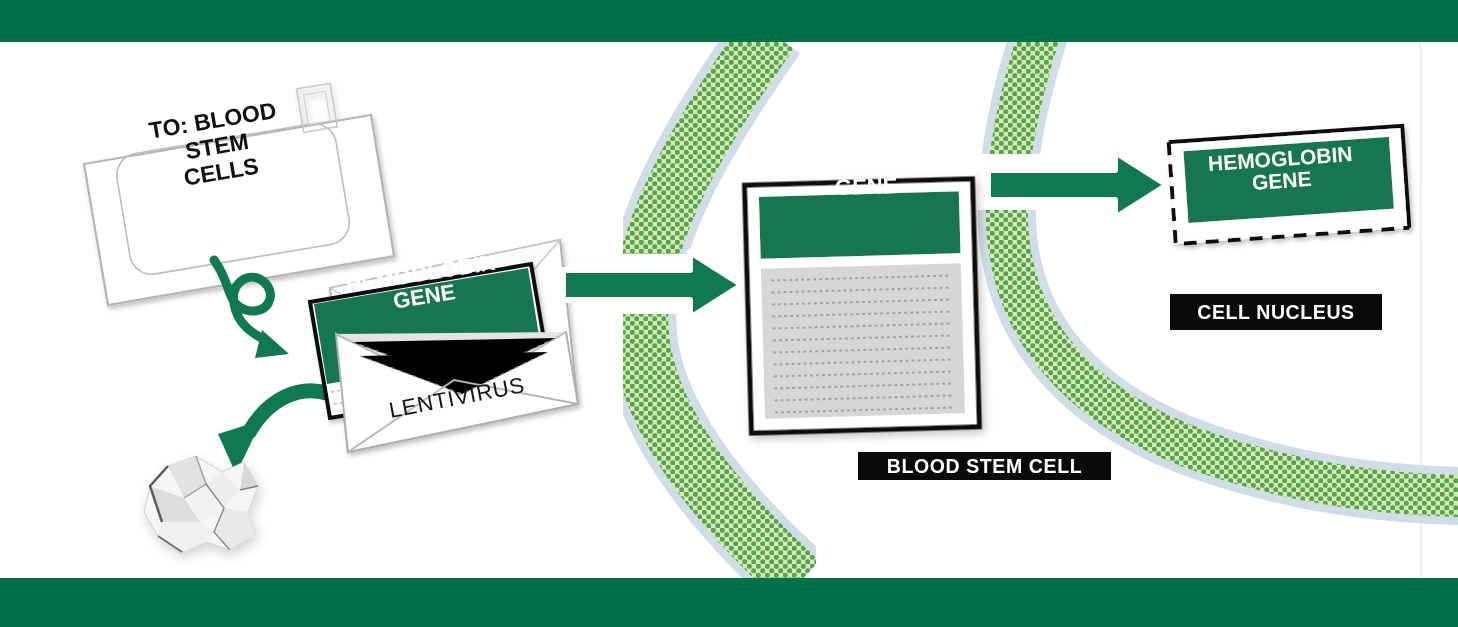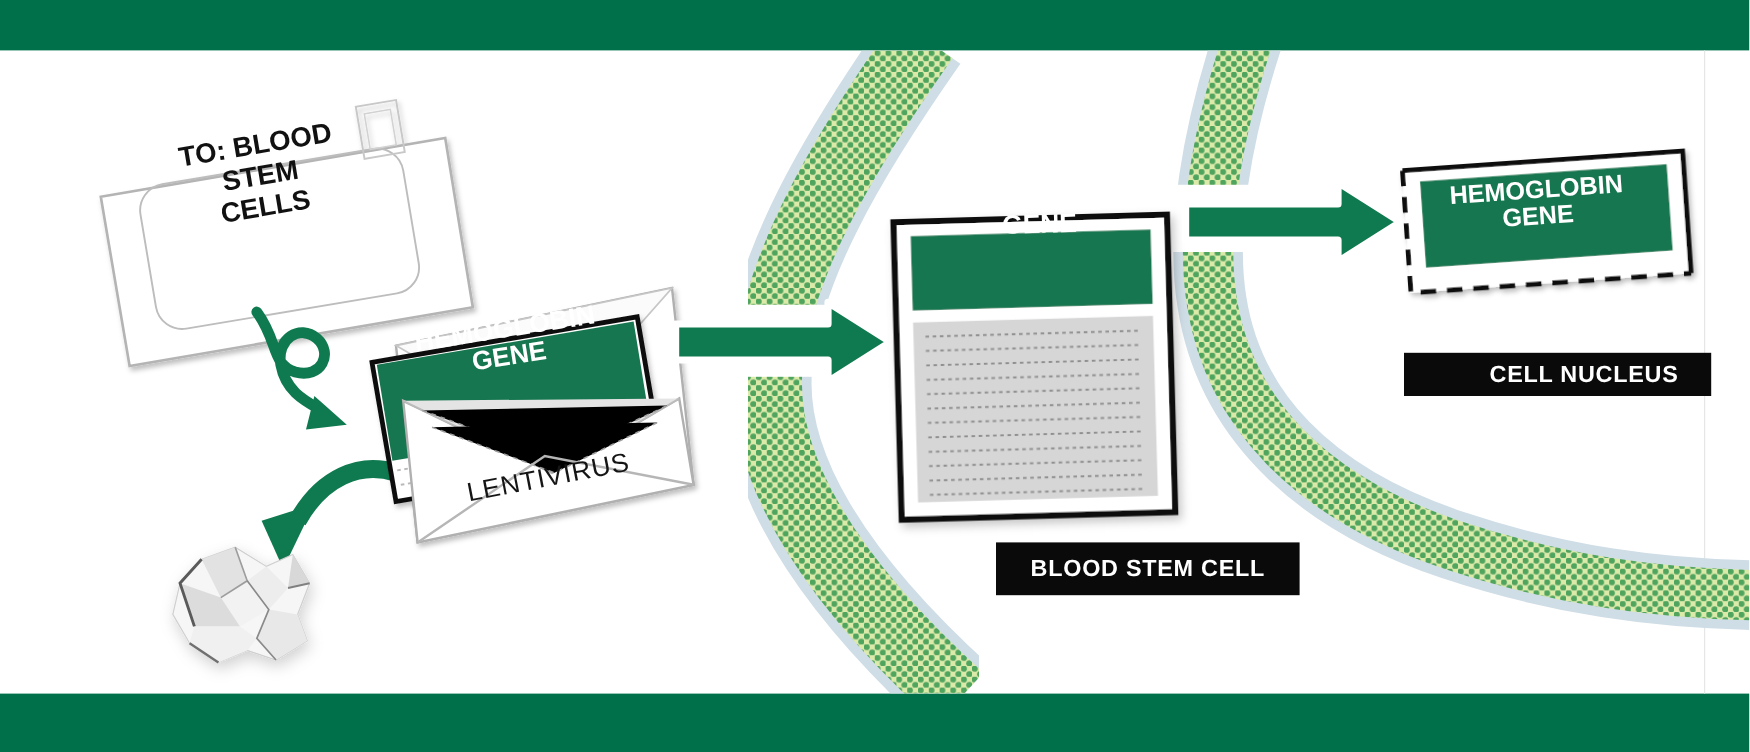"CELL NUCLEUS" #tag-nucleus { padding-left: 44px -> none }
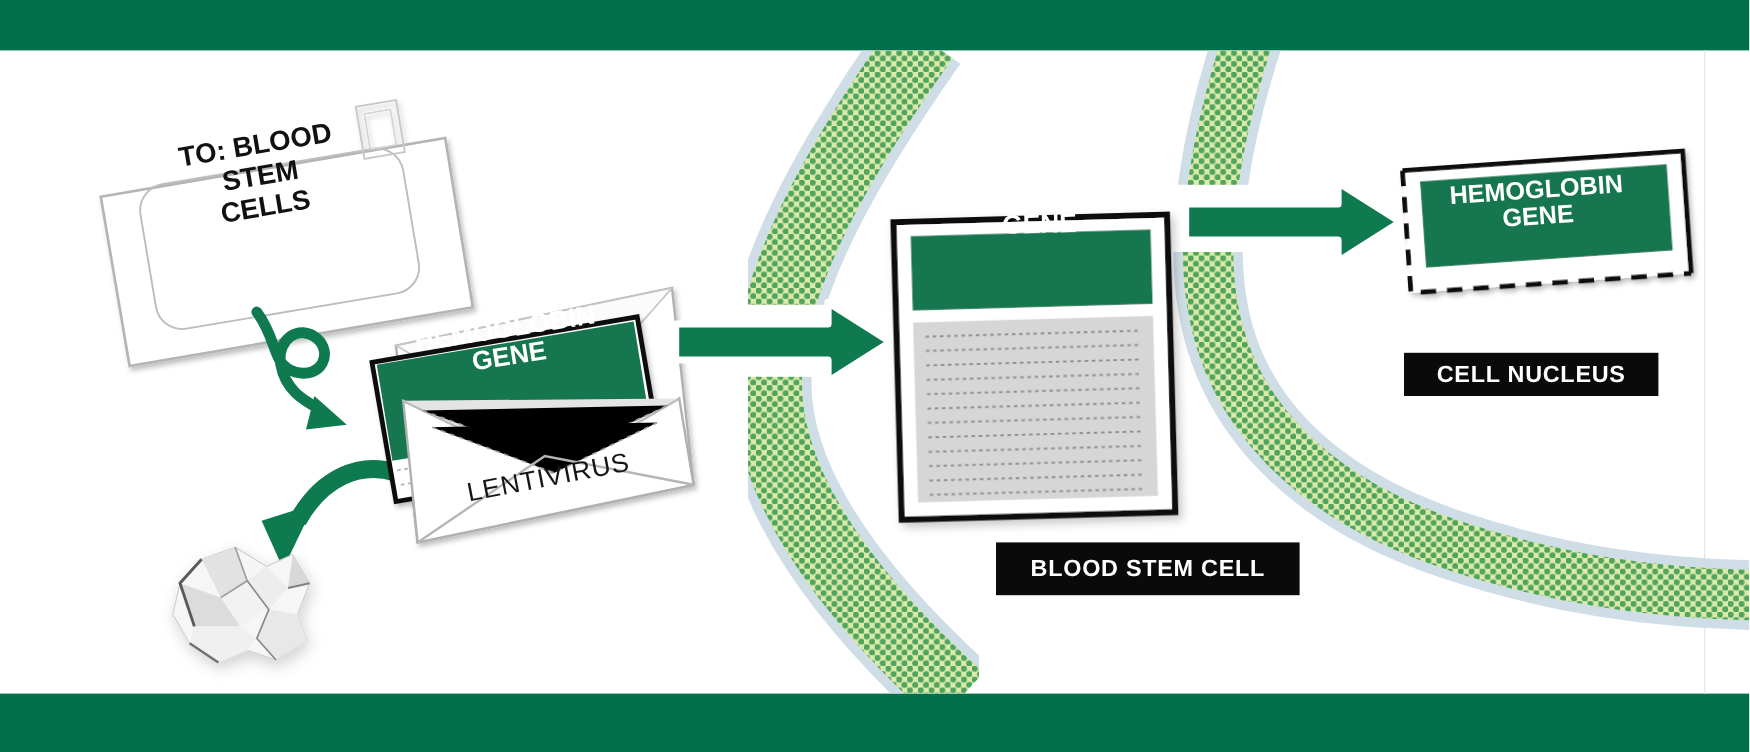"BLOOD STEM CELL" #tag-stemcell { height: 44px -> 28px; left: 830px -> 858px }
